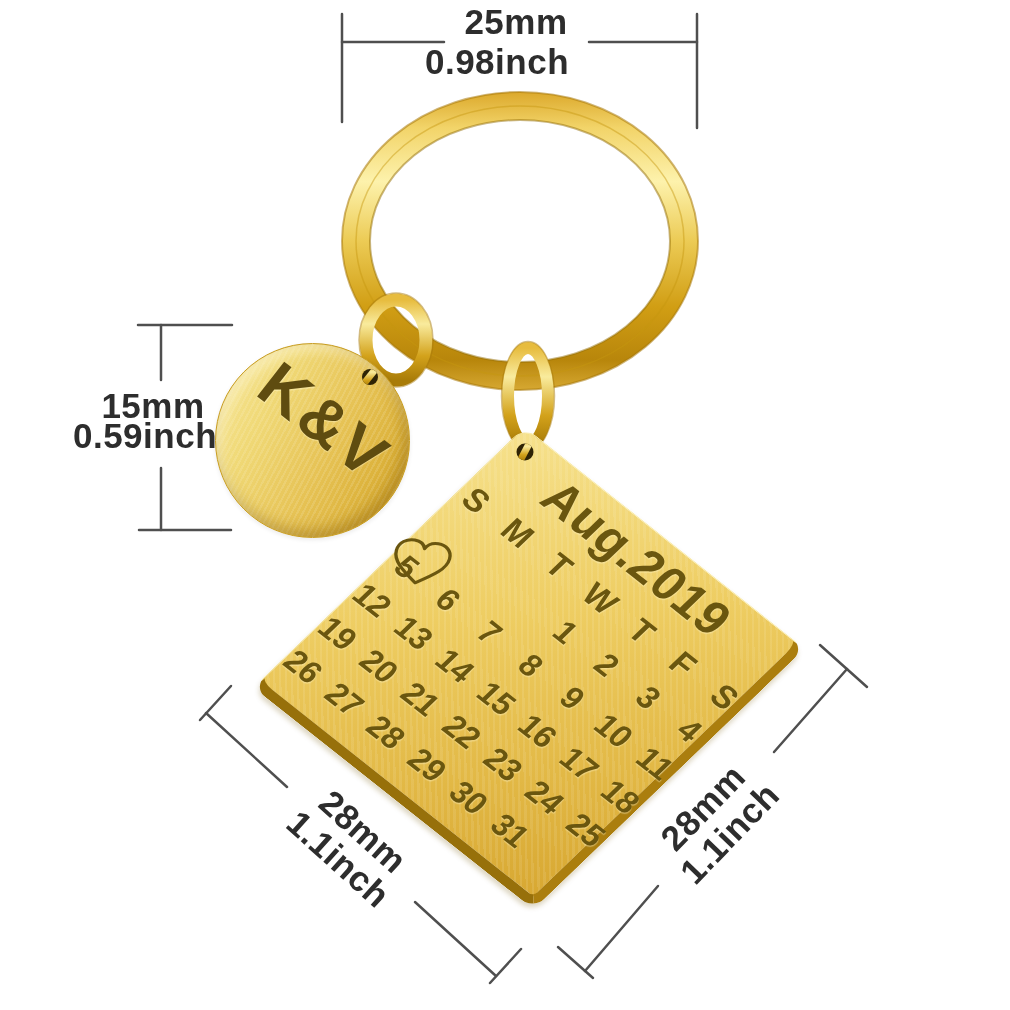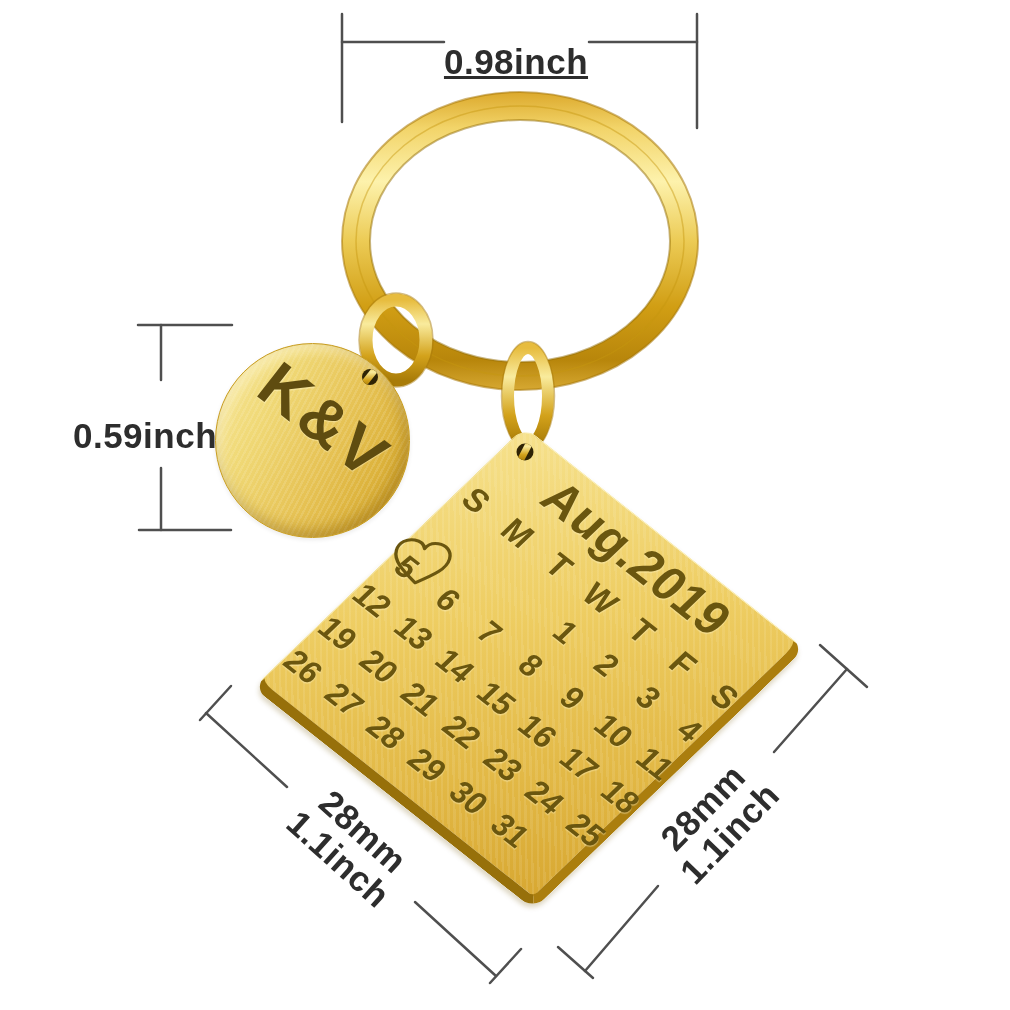"25mm" div.dim { html: none -> <div>25mm</div> }
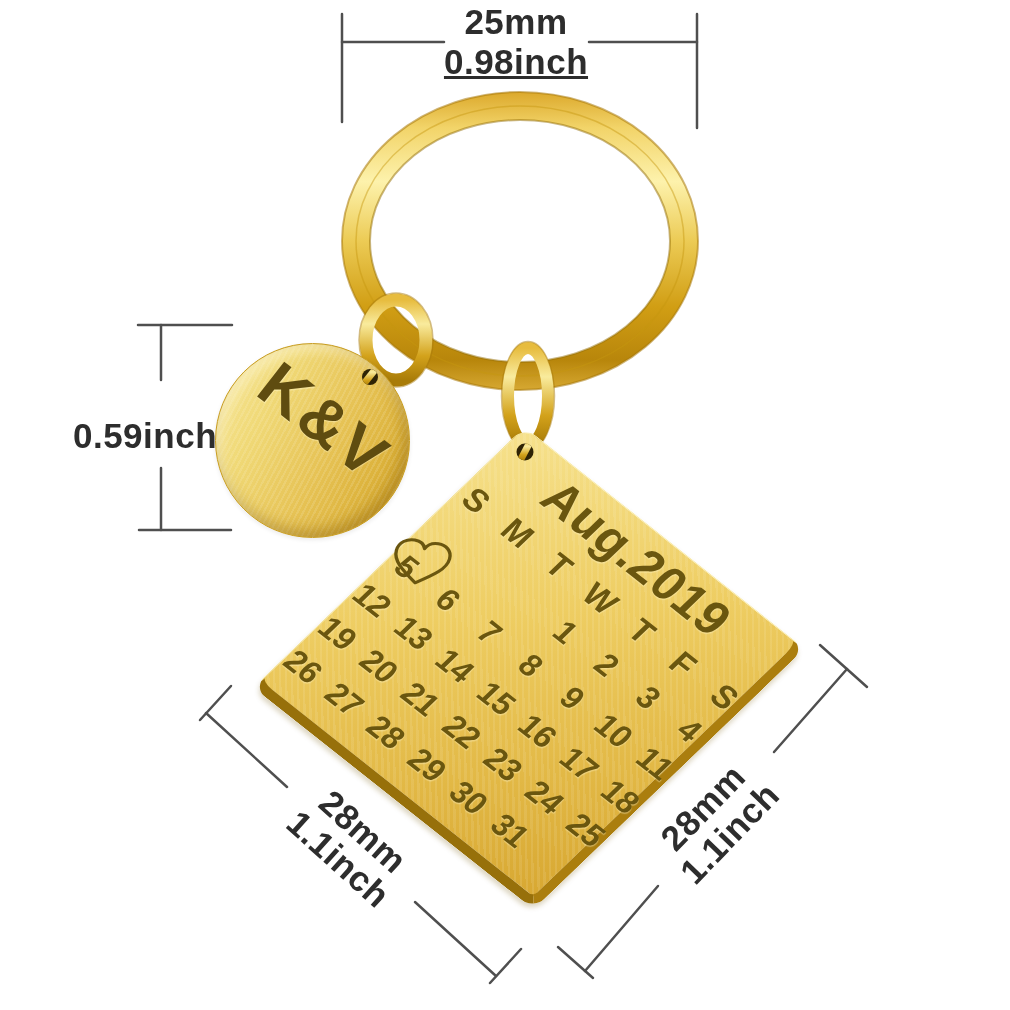"0.98inch" #dimTopInch { left: 416px -> 397px; text-decoration: underline -> none }
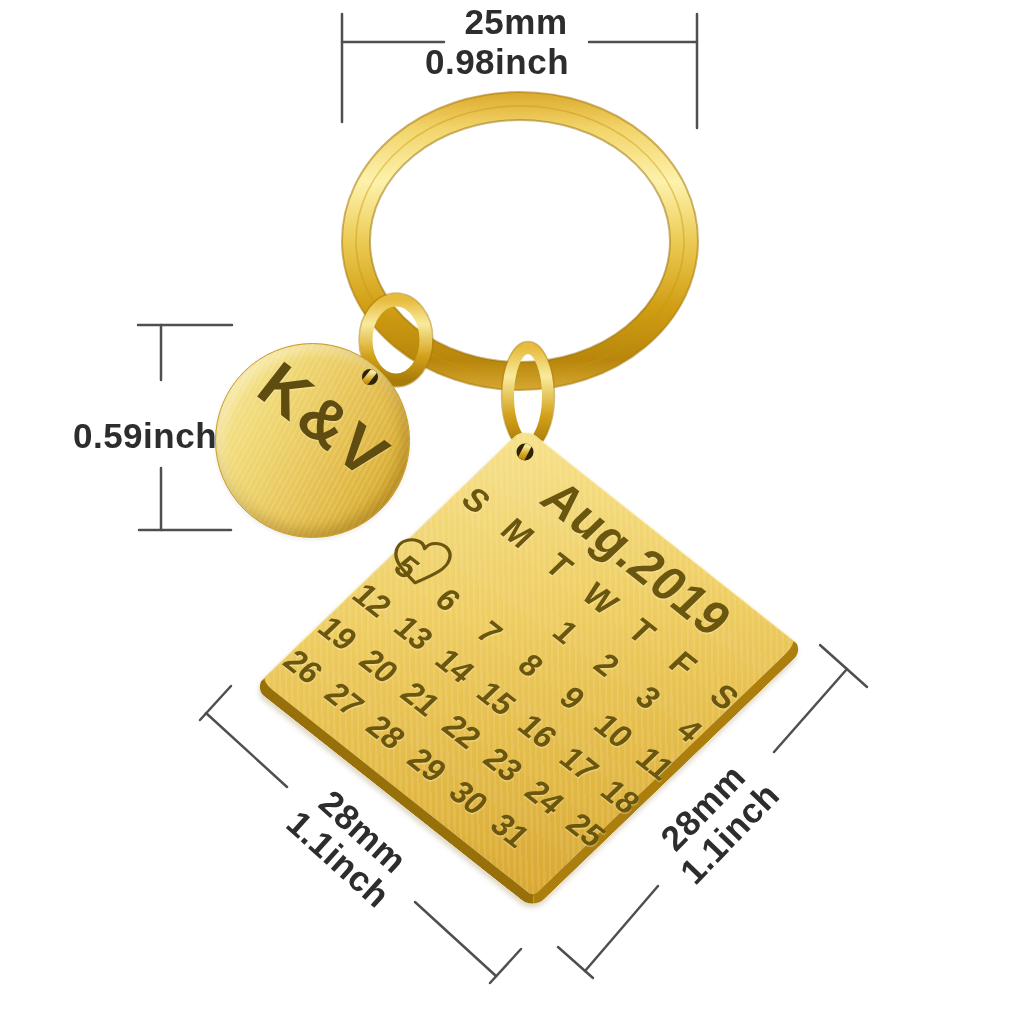"15mm" div.dim { html: none -> <div>15mm</div> }
